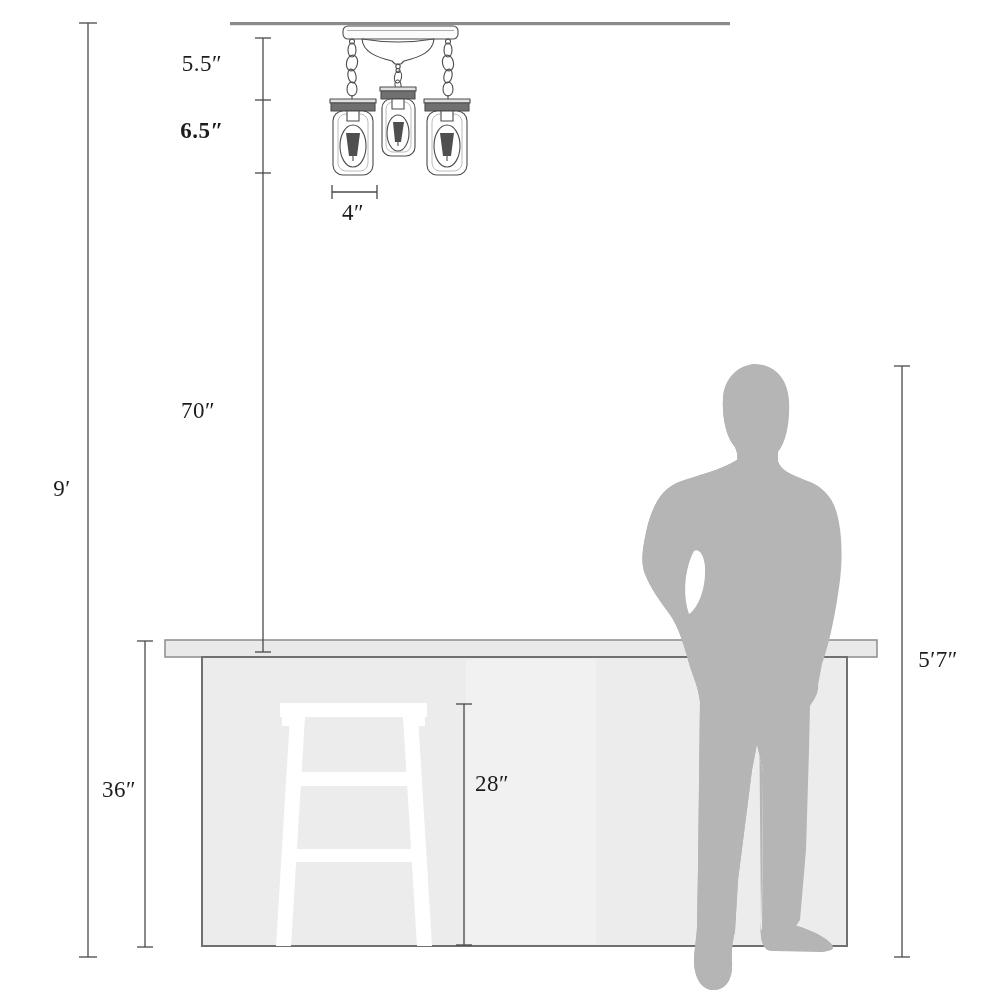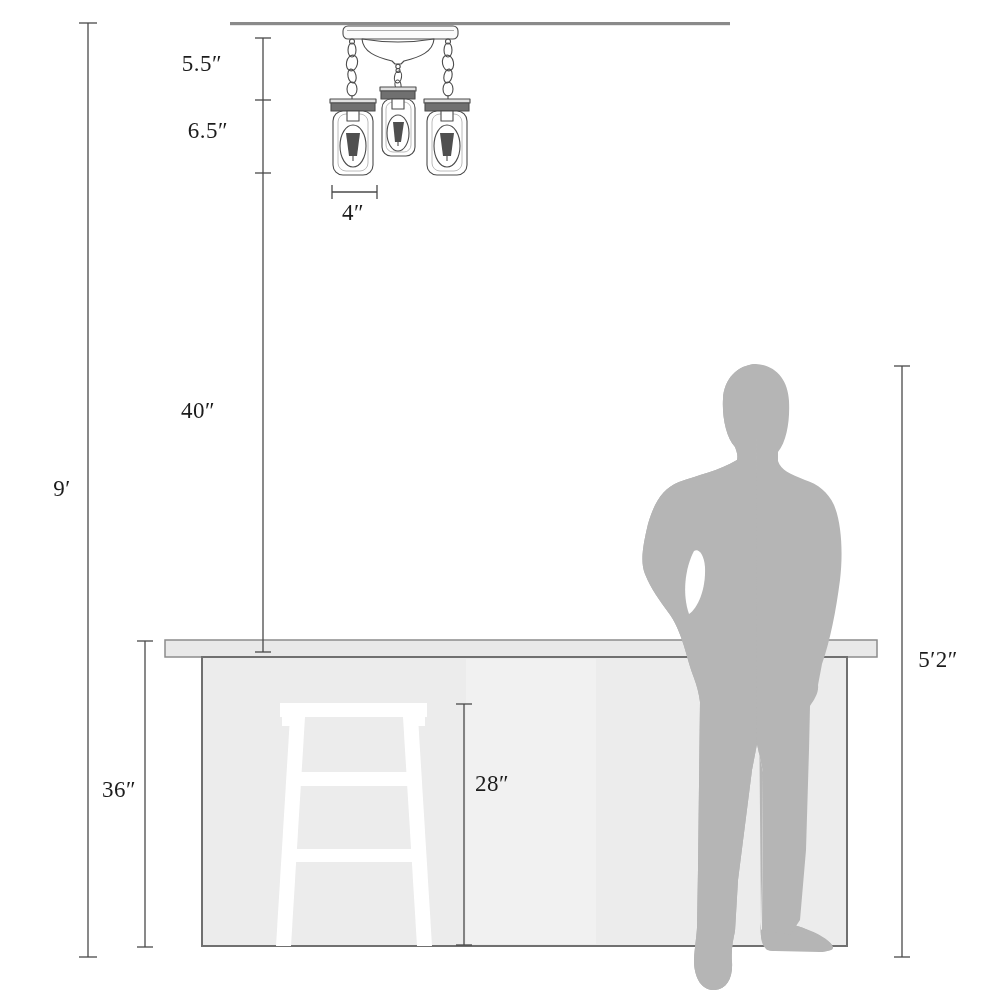"6.5″" div.dim-label { font-weight: none -> bold; left: 208px -> 202px }
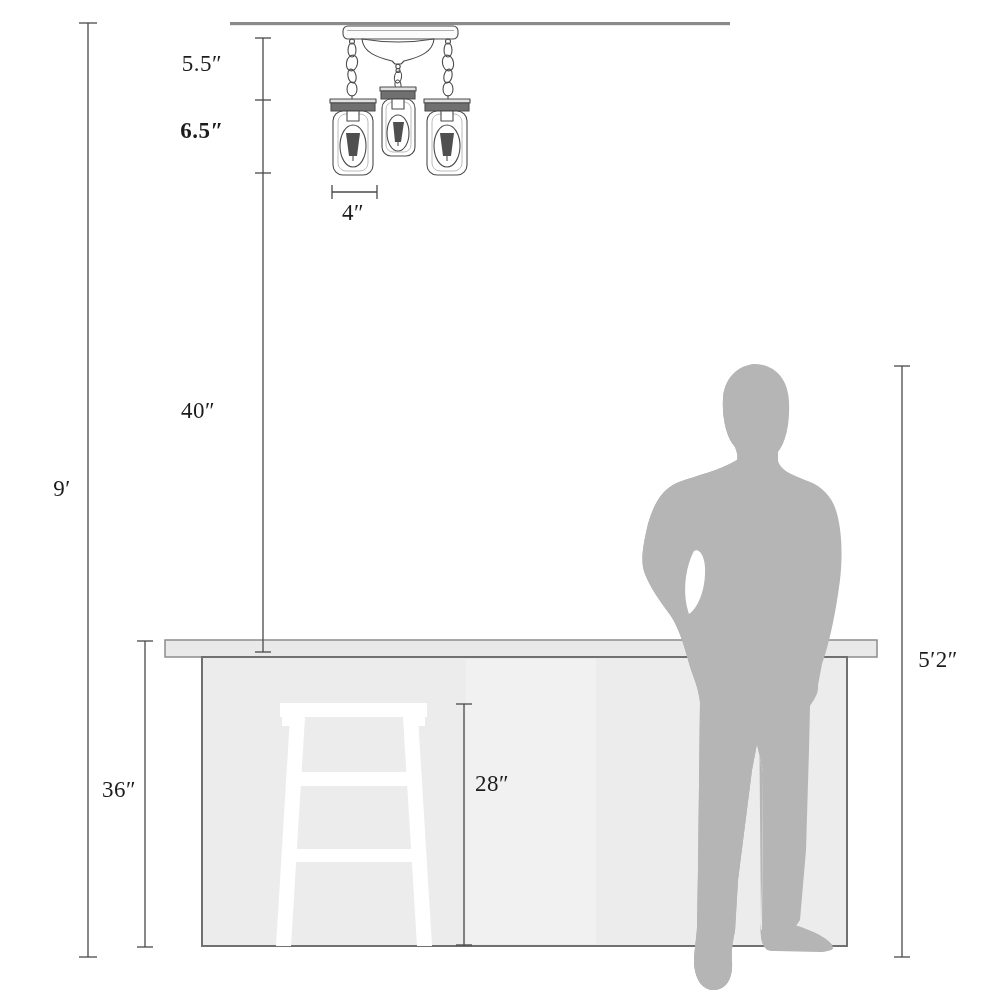"40″" div.dim-label { text: 40 -> 70 }
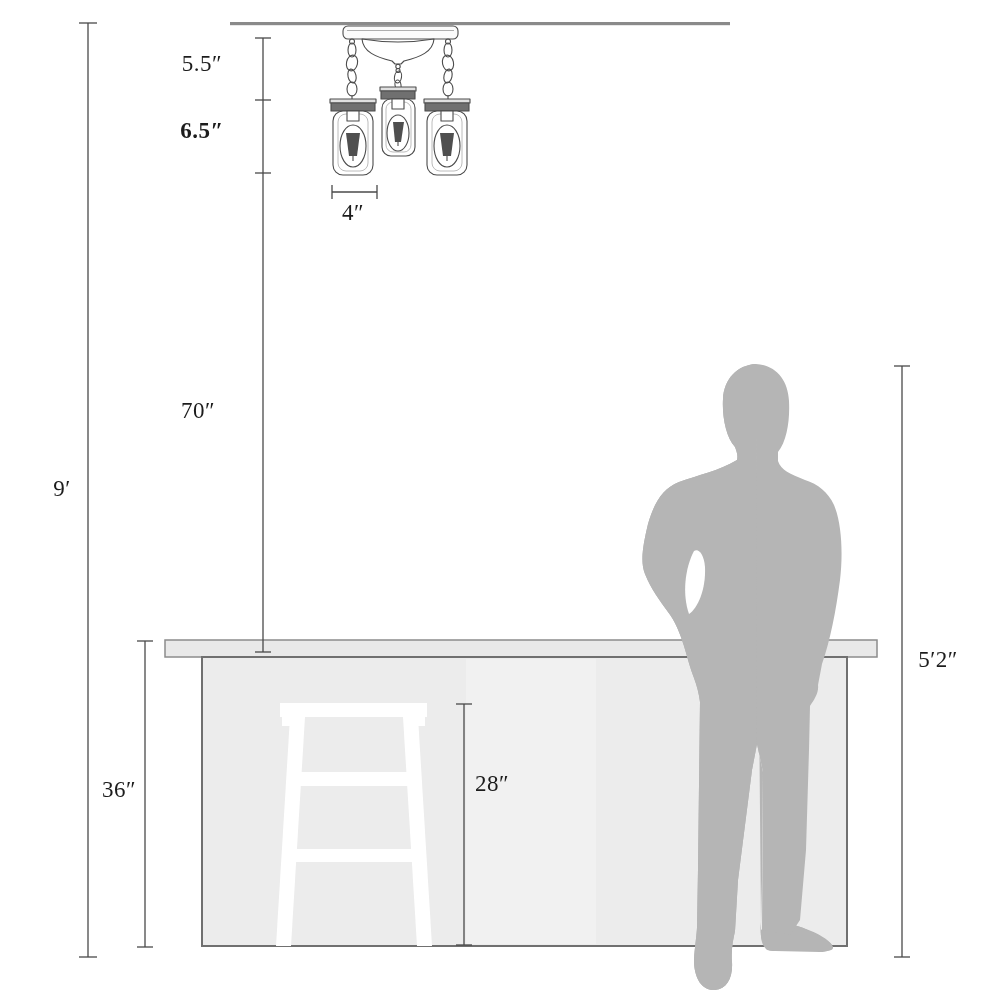"5′2″" div.dim-label { text: 2 -> 7 }
